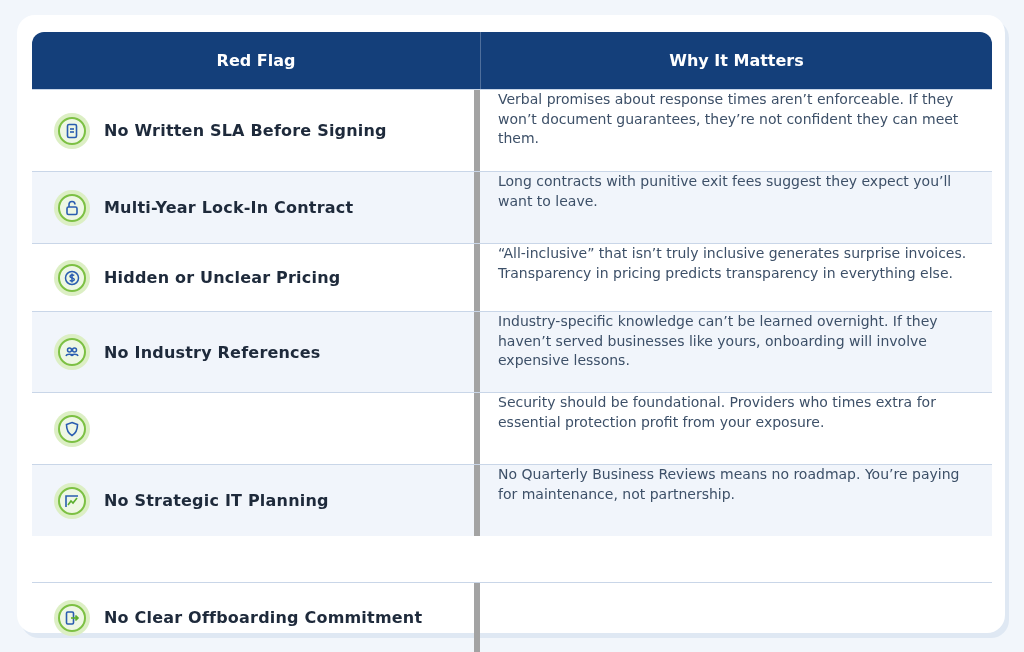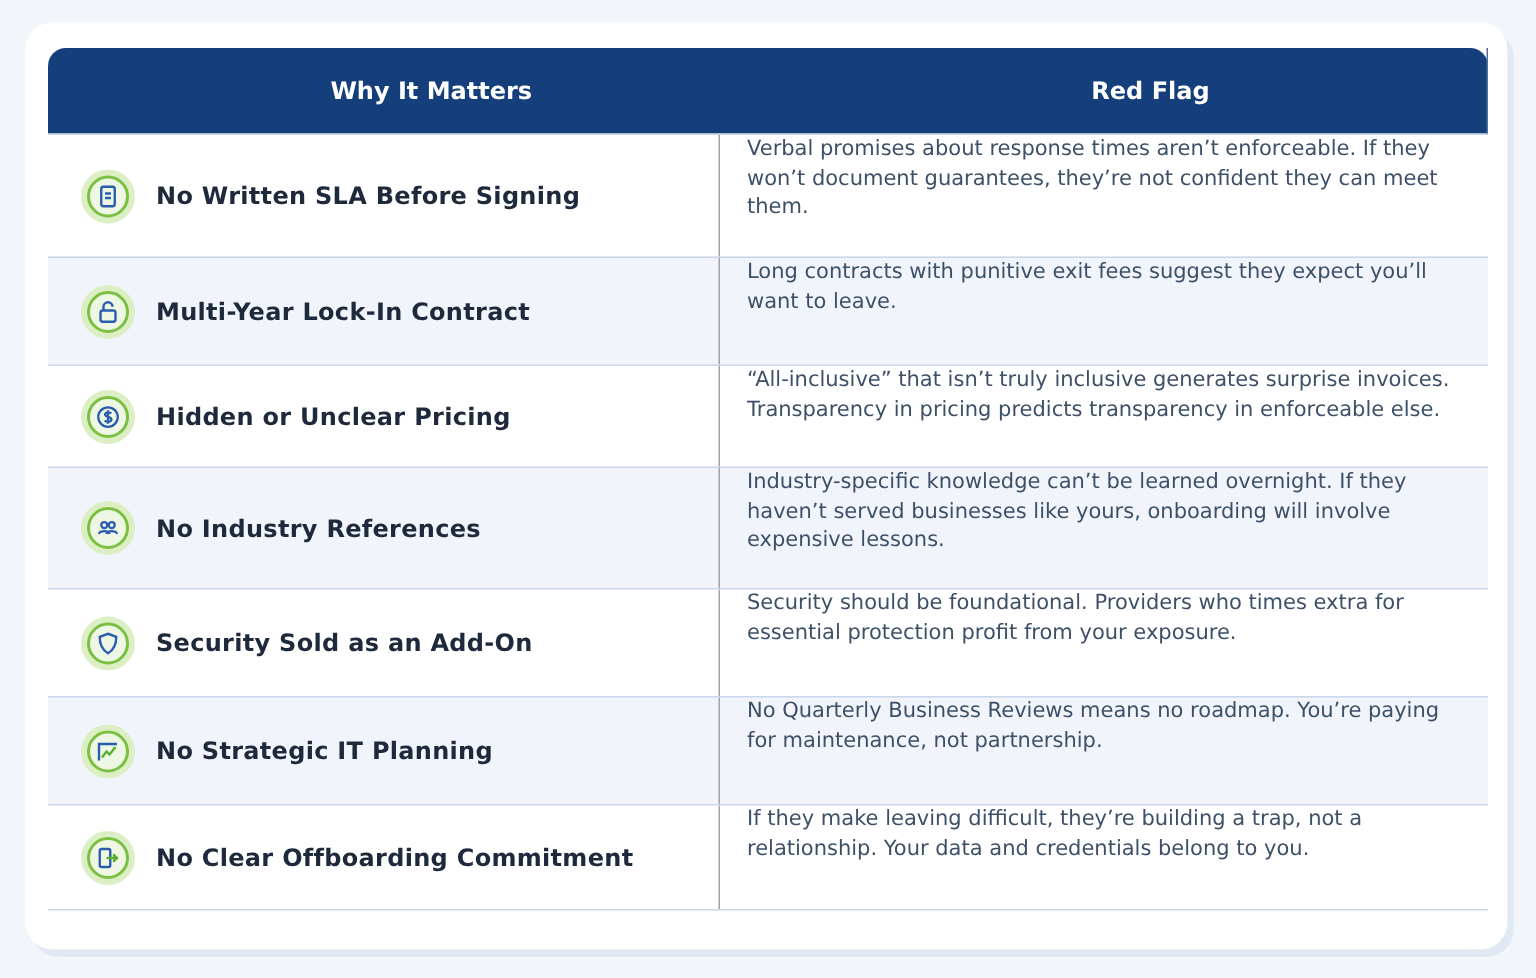"Why It Matters" div.hcell { order: before "Red Flag" -> after "Red Flag" }
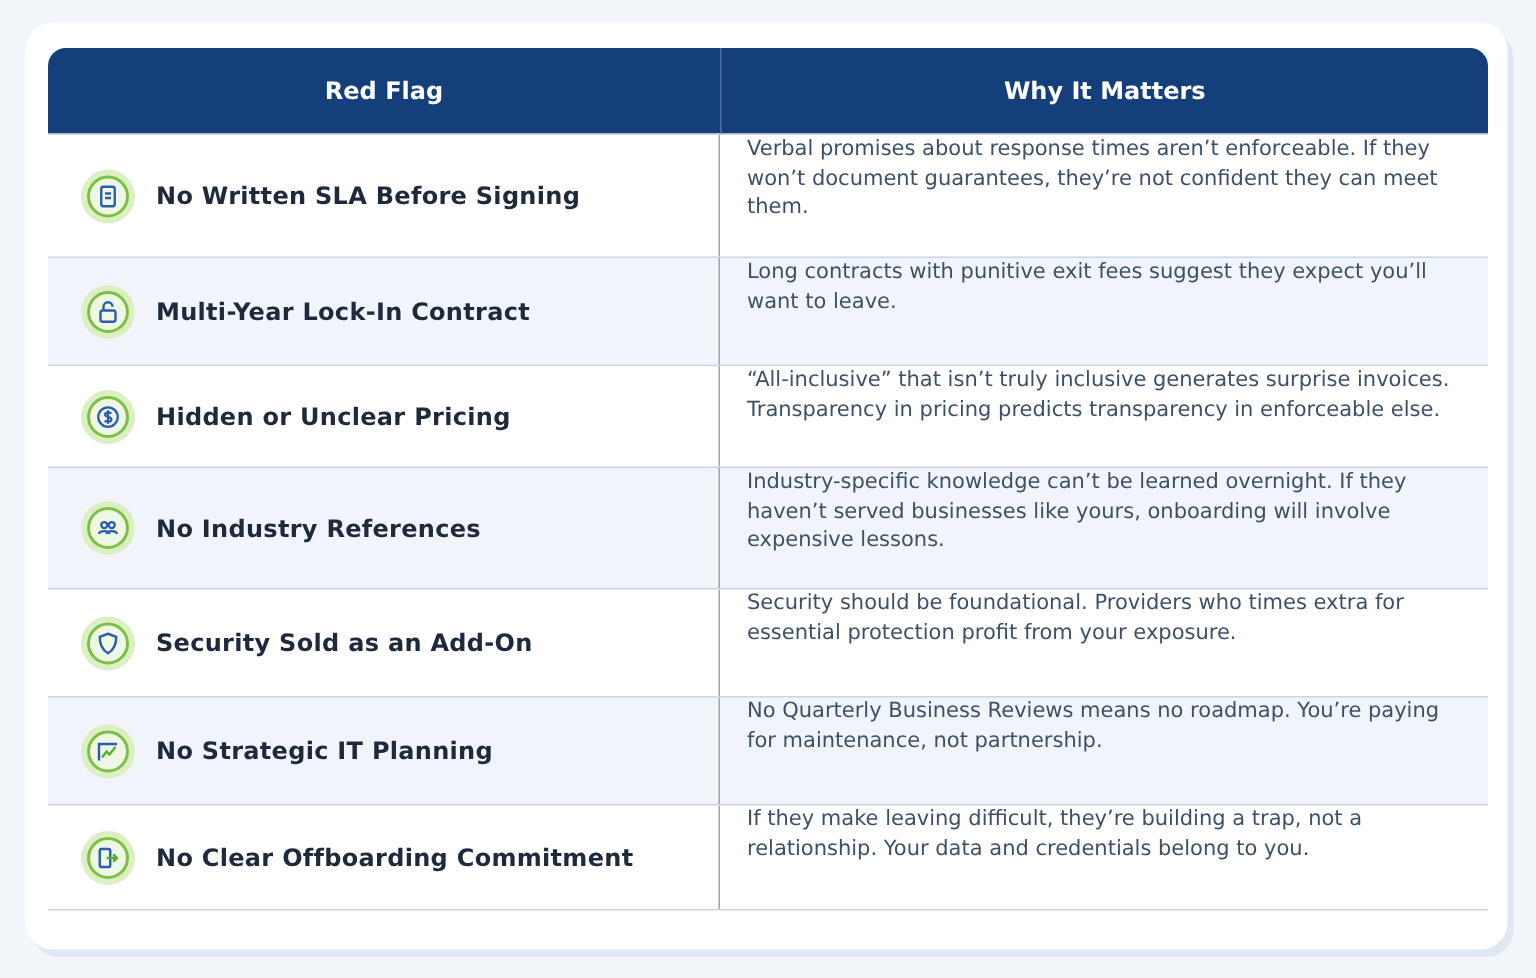"No Written SLA Before Signing" .cell1 { border-right: 1px solid #a3a3a3 -> 6px solid #a3a3a3 }
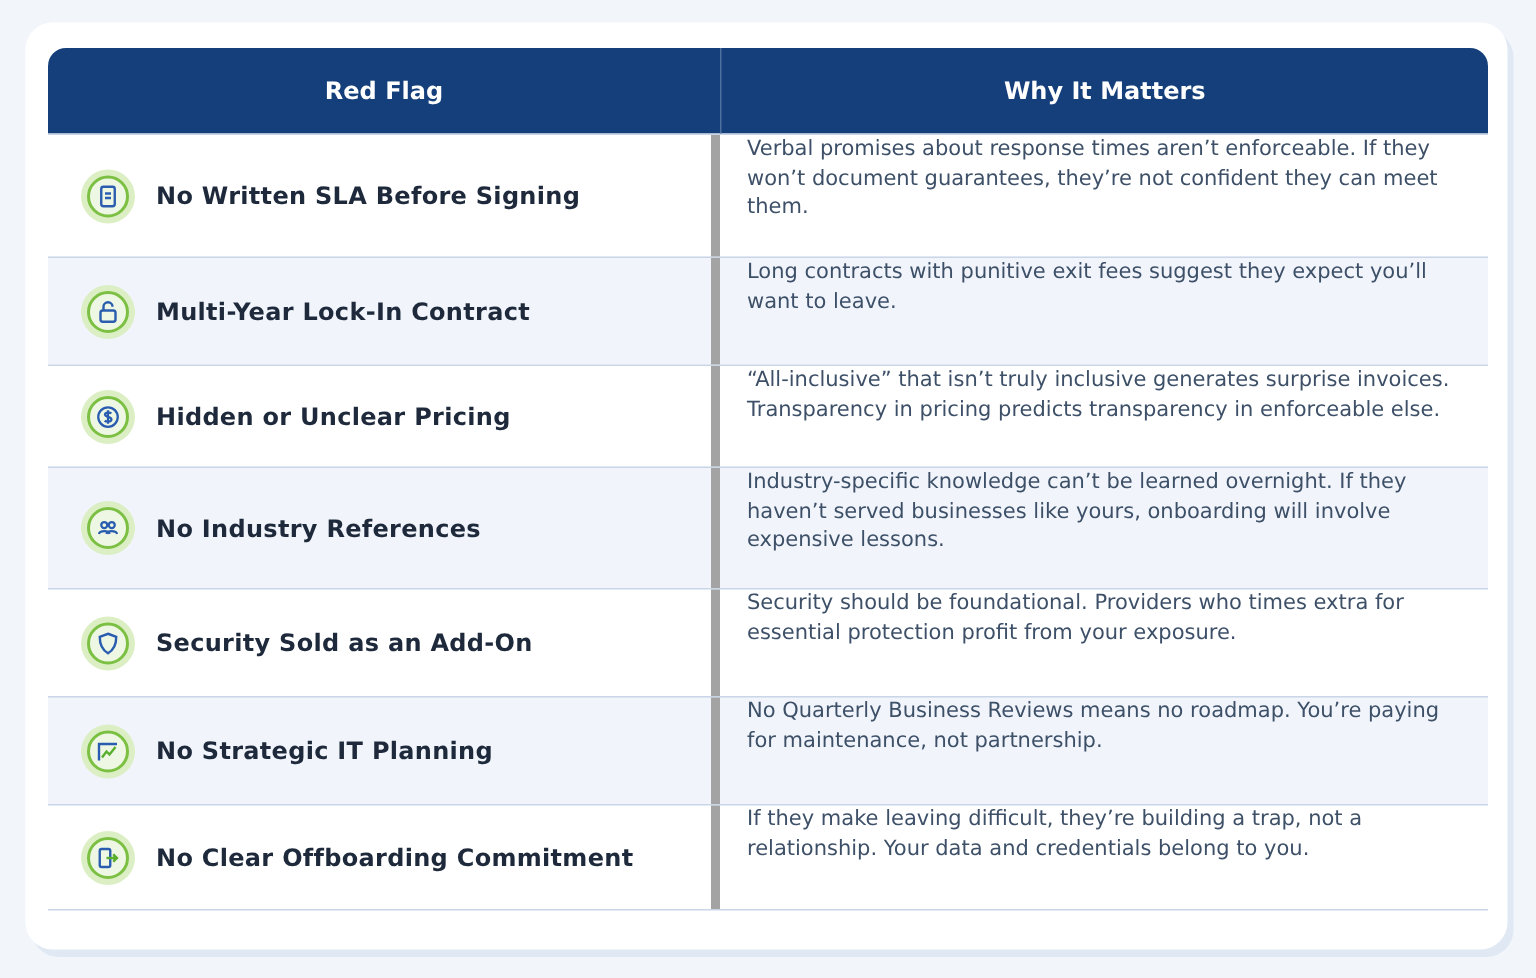"“All-inclusive” that isn’t truly" span.why-text { text: enforceable -> everything }
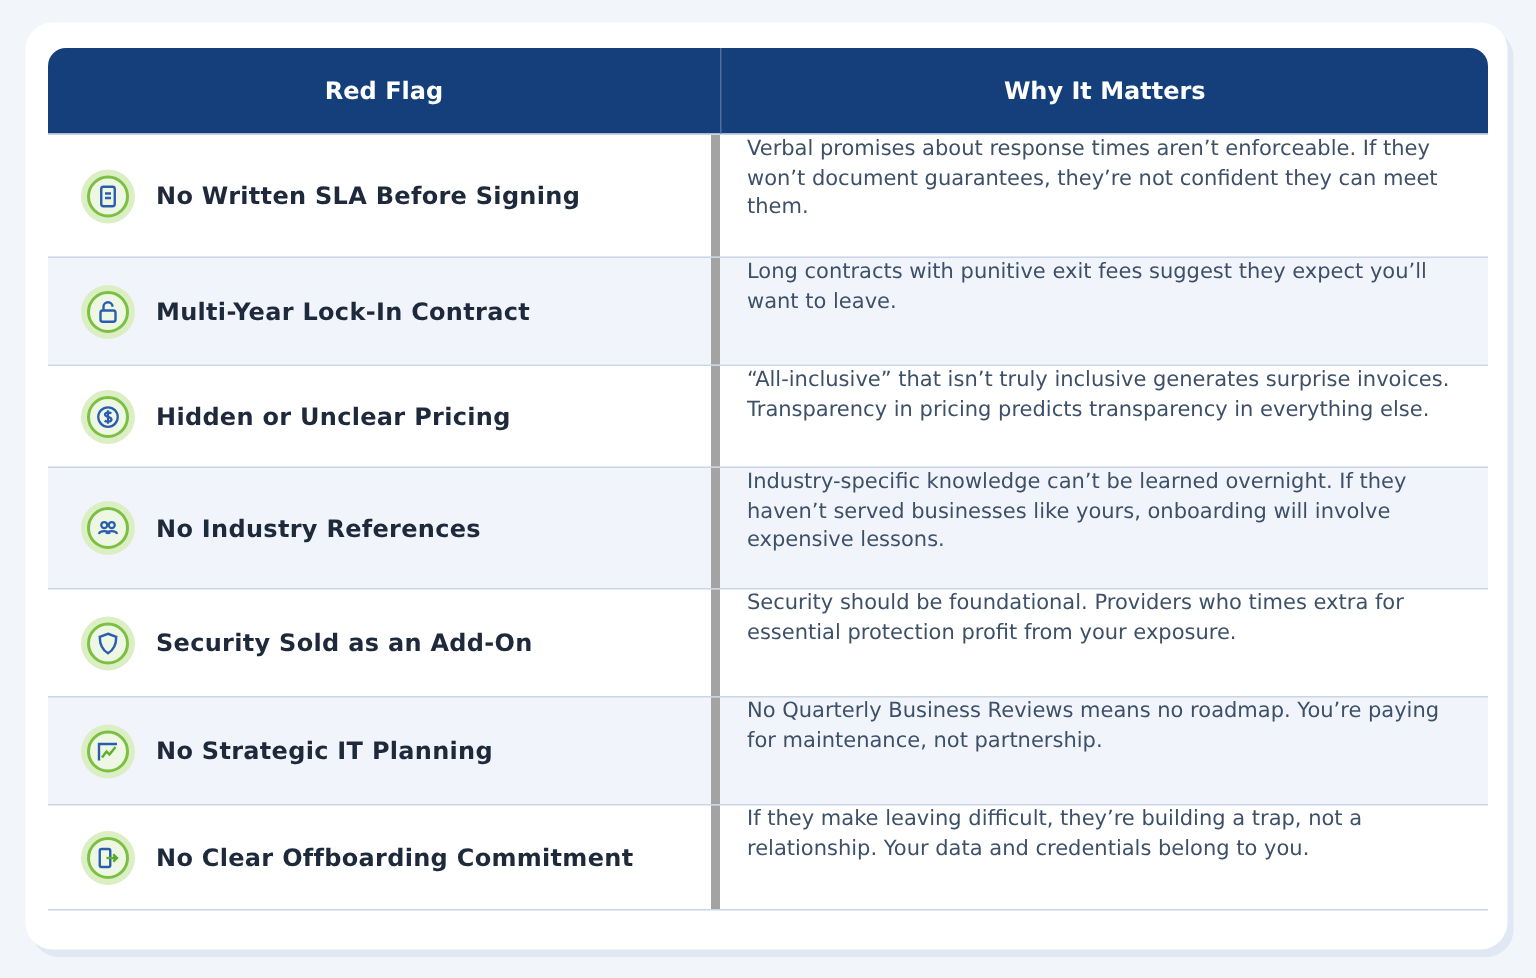"Security Sold as an Add-On" span.flag-title { html: <span>Security Sold as an Add-On</span> -> none }
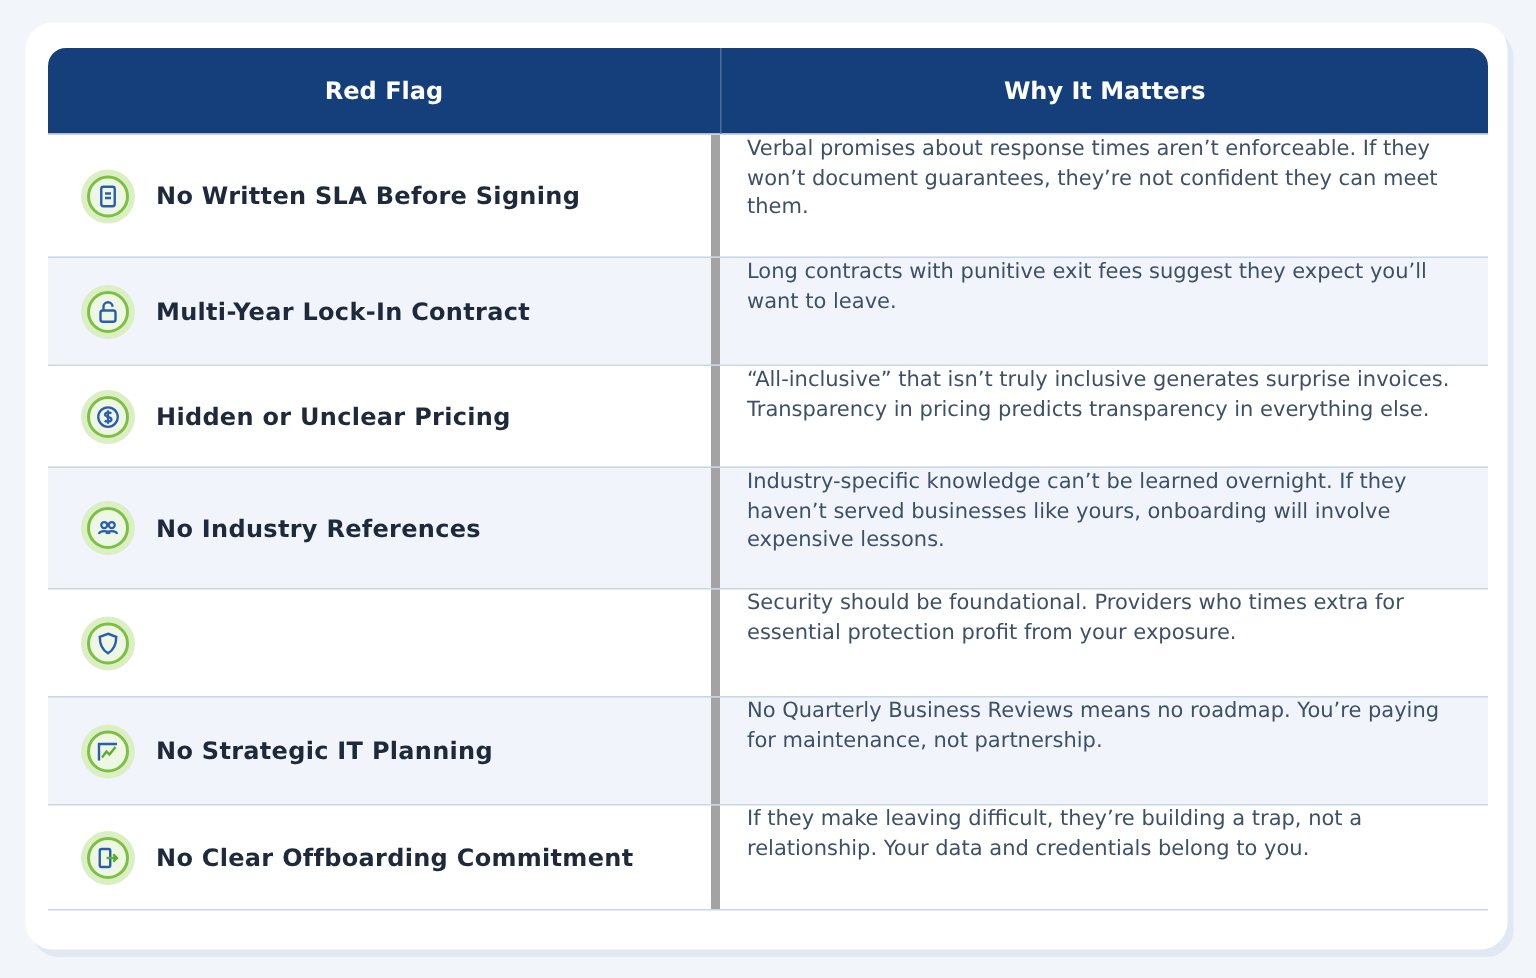"If they make leaving difficult," div.cell2 { html: <div> <span>If they make leaving difficult, they’re building a trap, not a relationship. Your data and credentials belong to you.</span> </div> -> none }
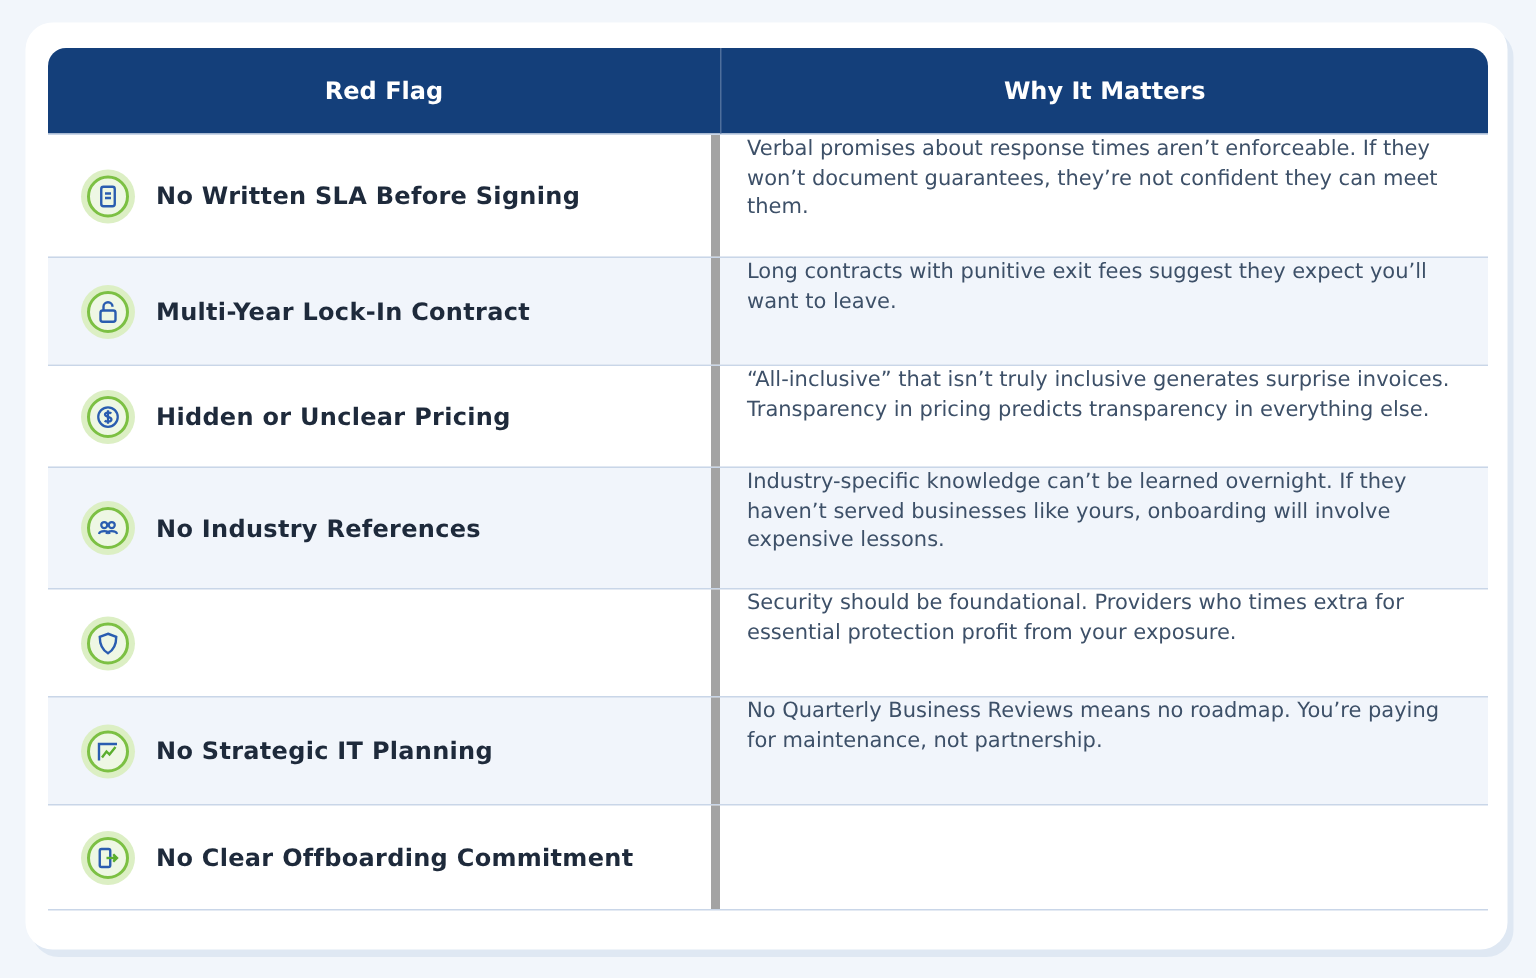"No Clear Offboarding Commitment" .row:last-child { margin-top: none -> 46px }
